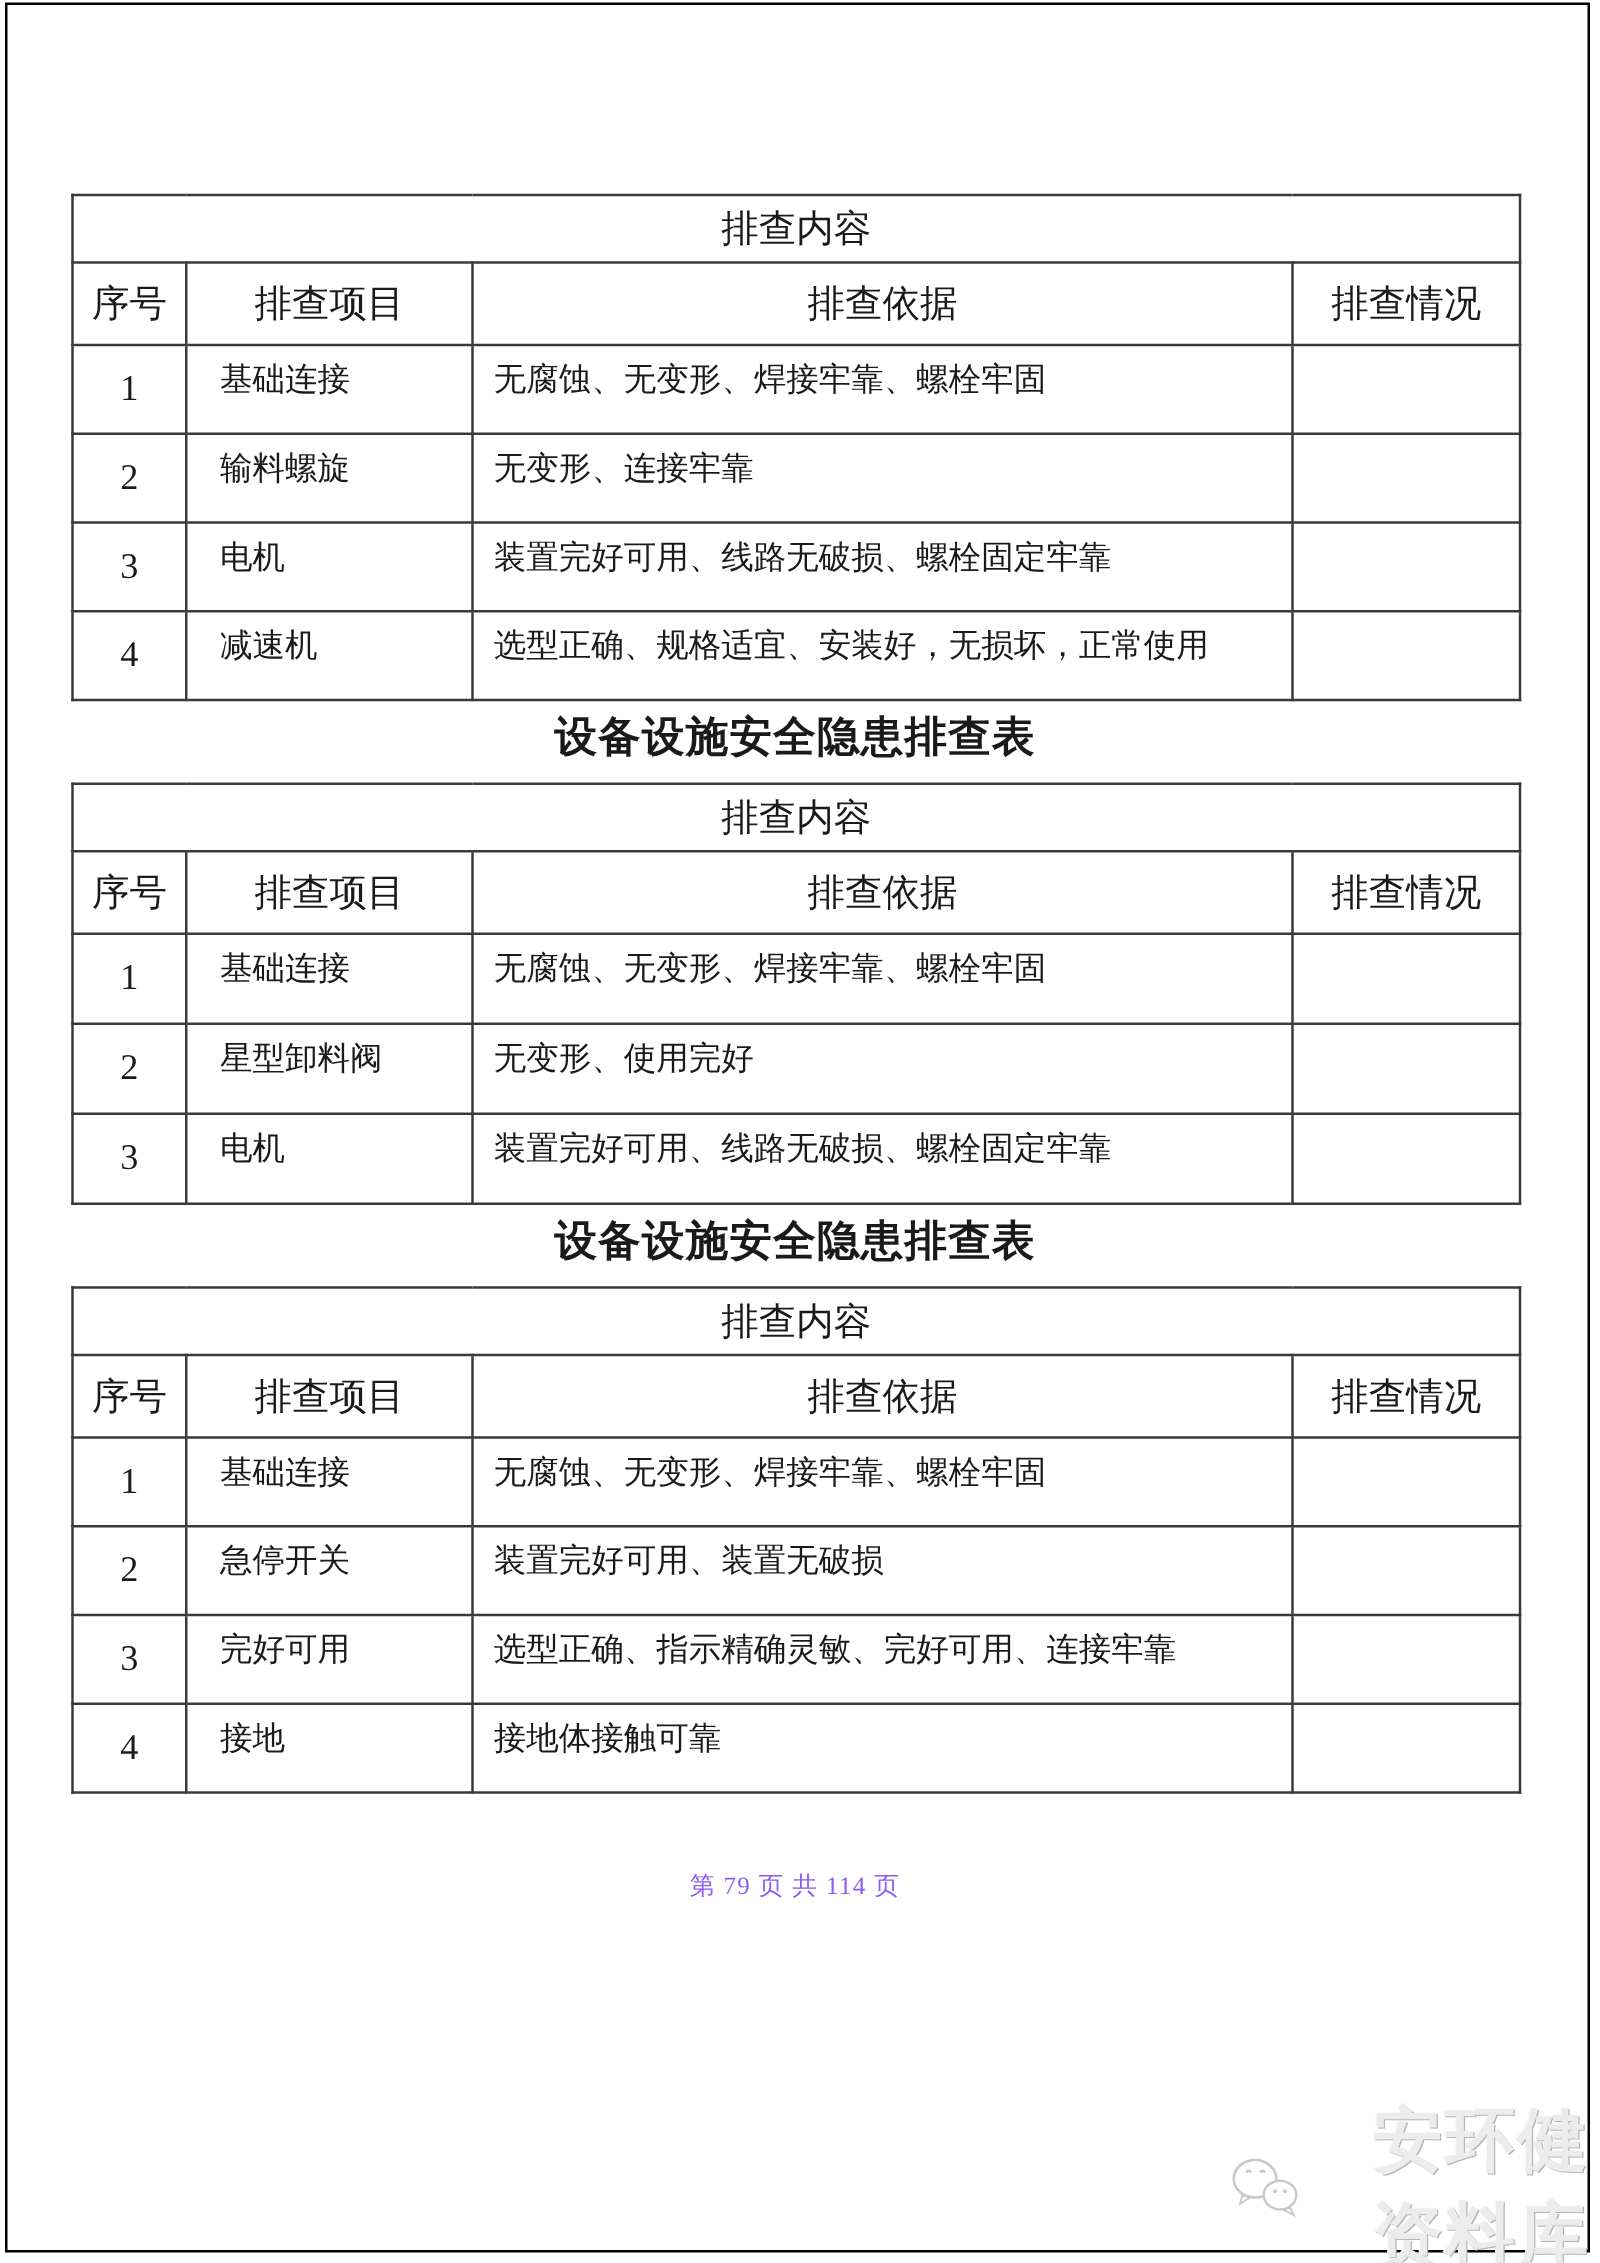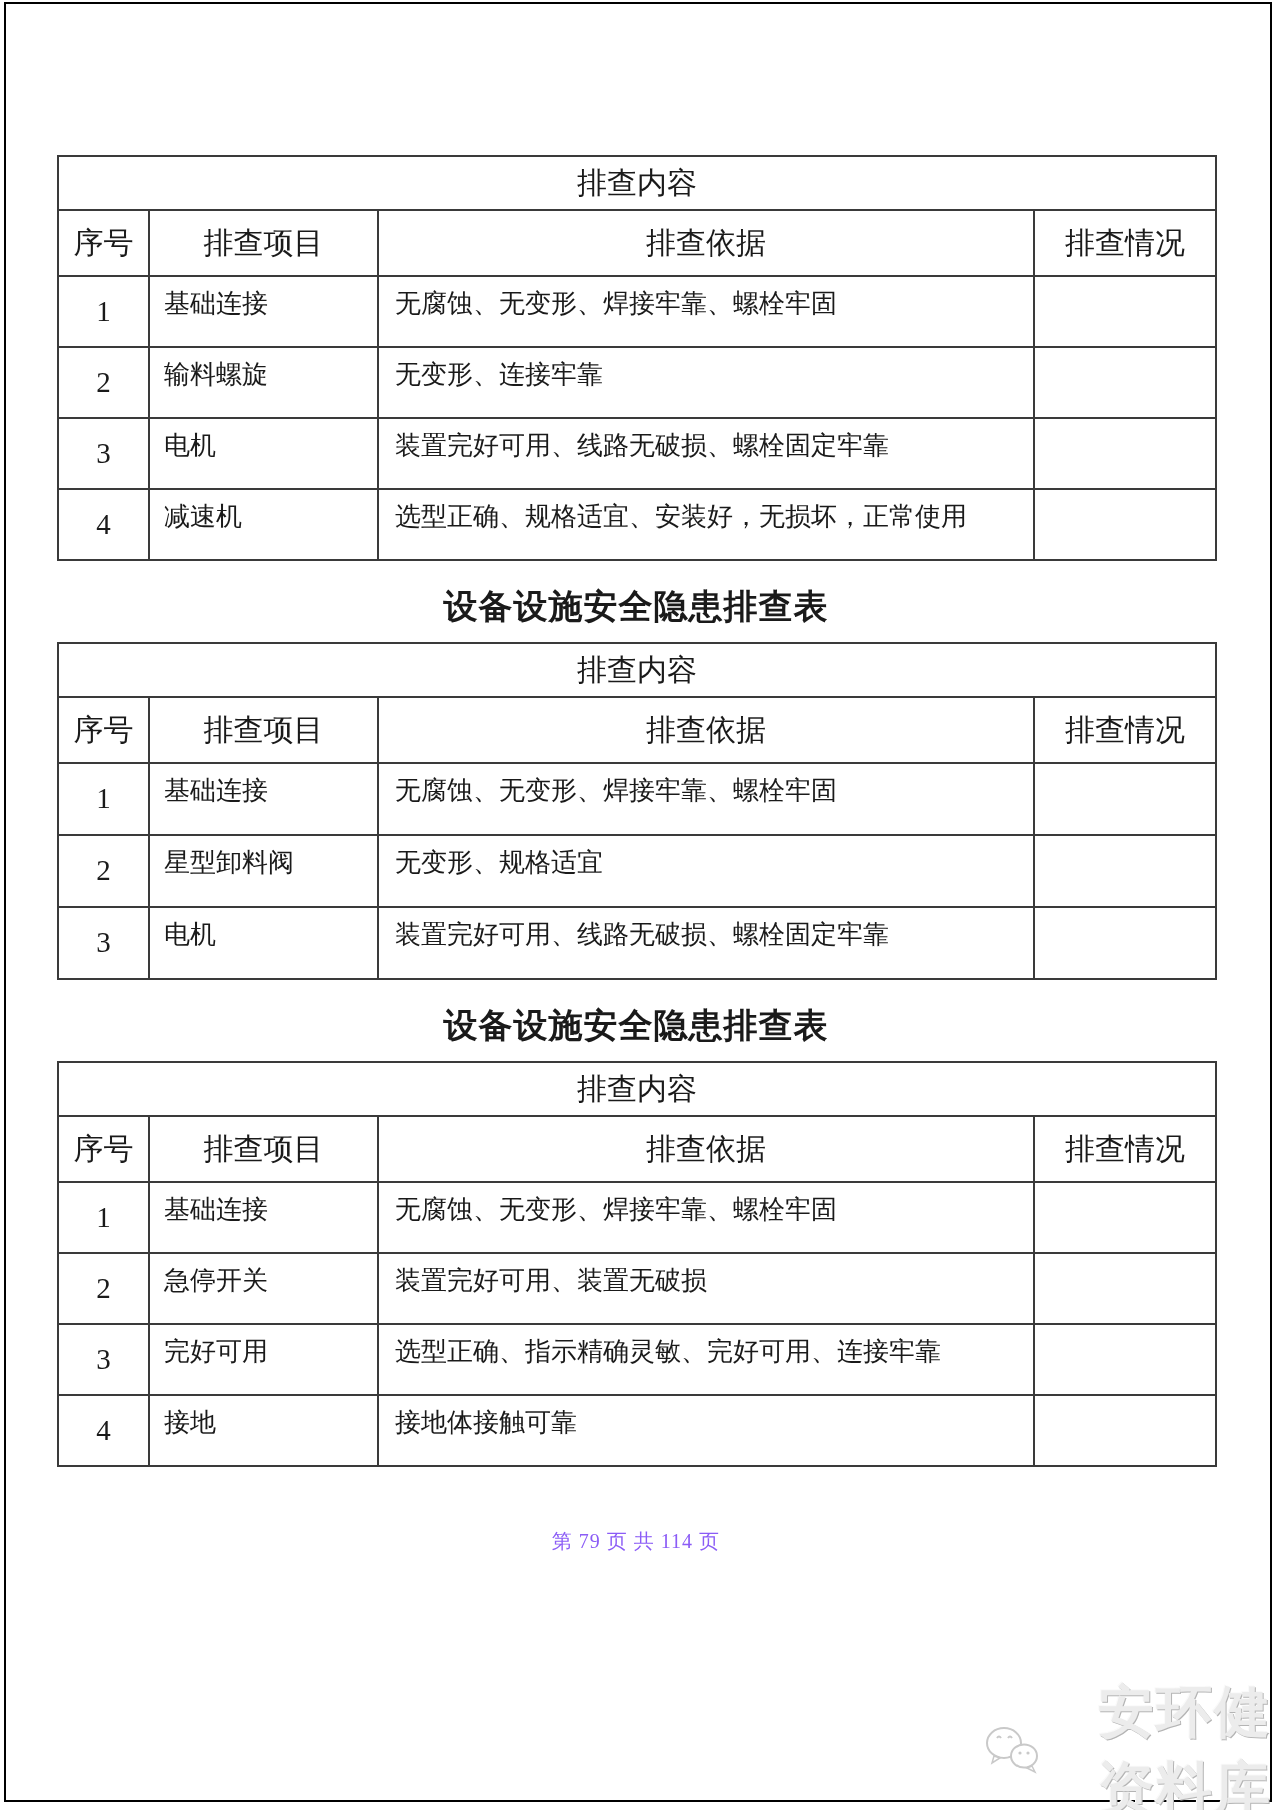"基础连接" tr.data td.item { padding-left: 14px -> 26px }
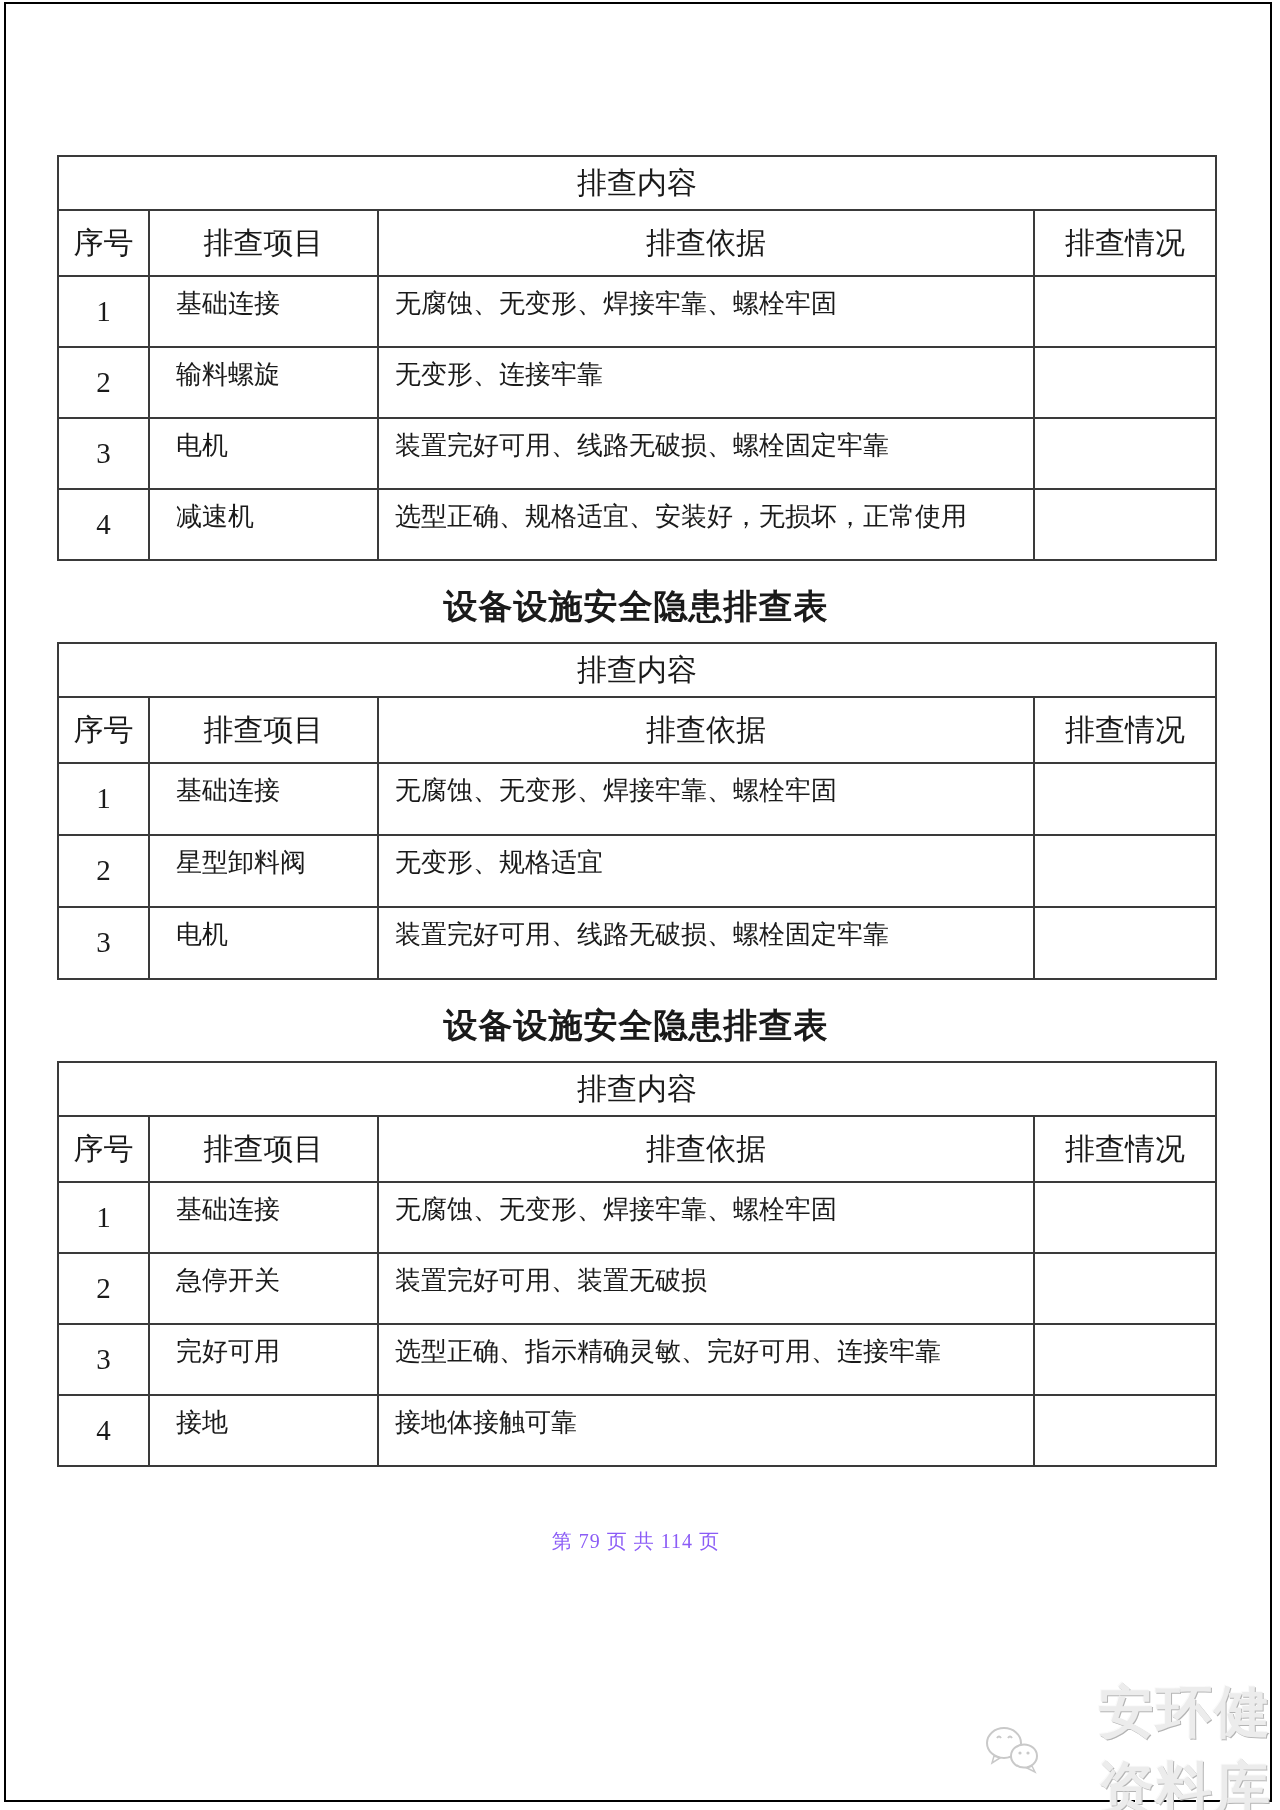"设备设施安全隐患排查表" .sec-title { margin-top: 28px -> 12px }
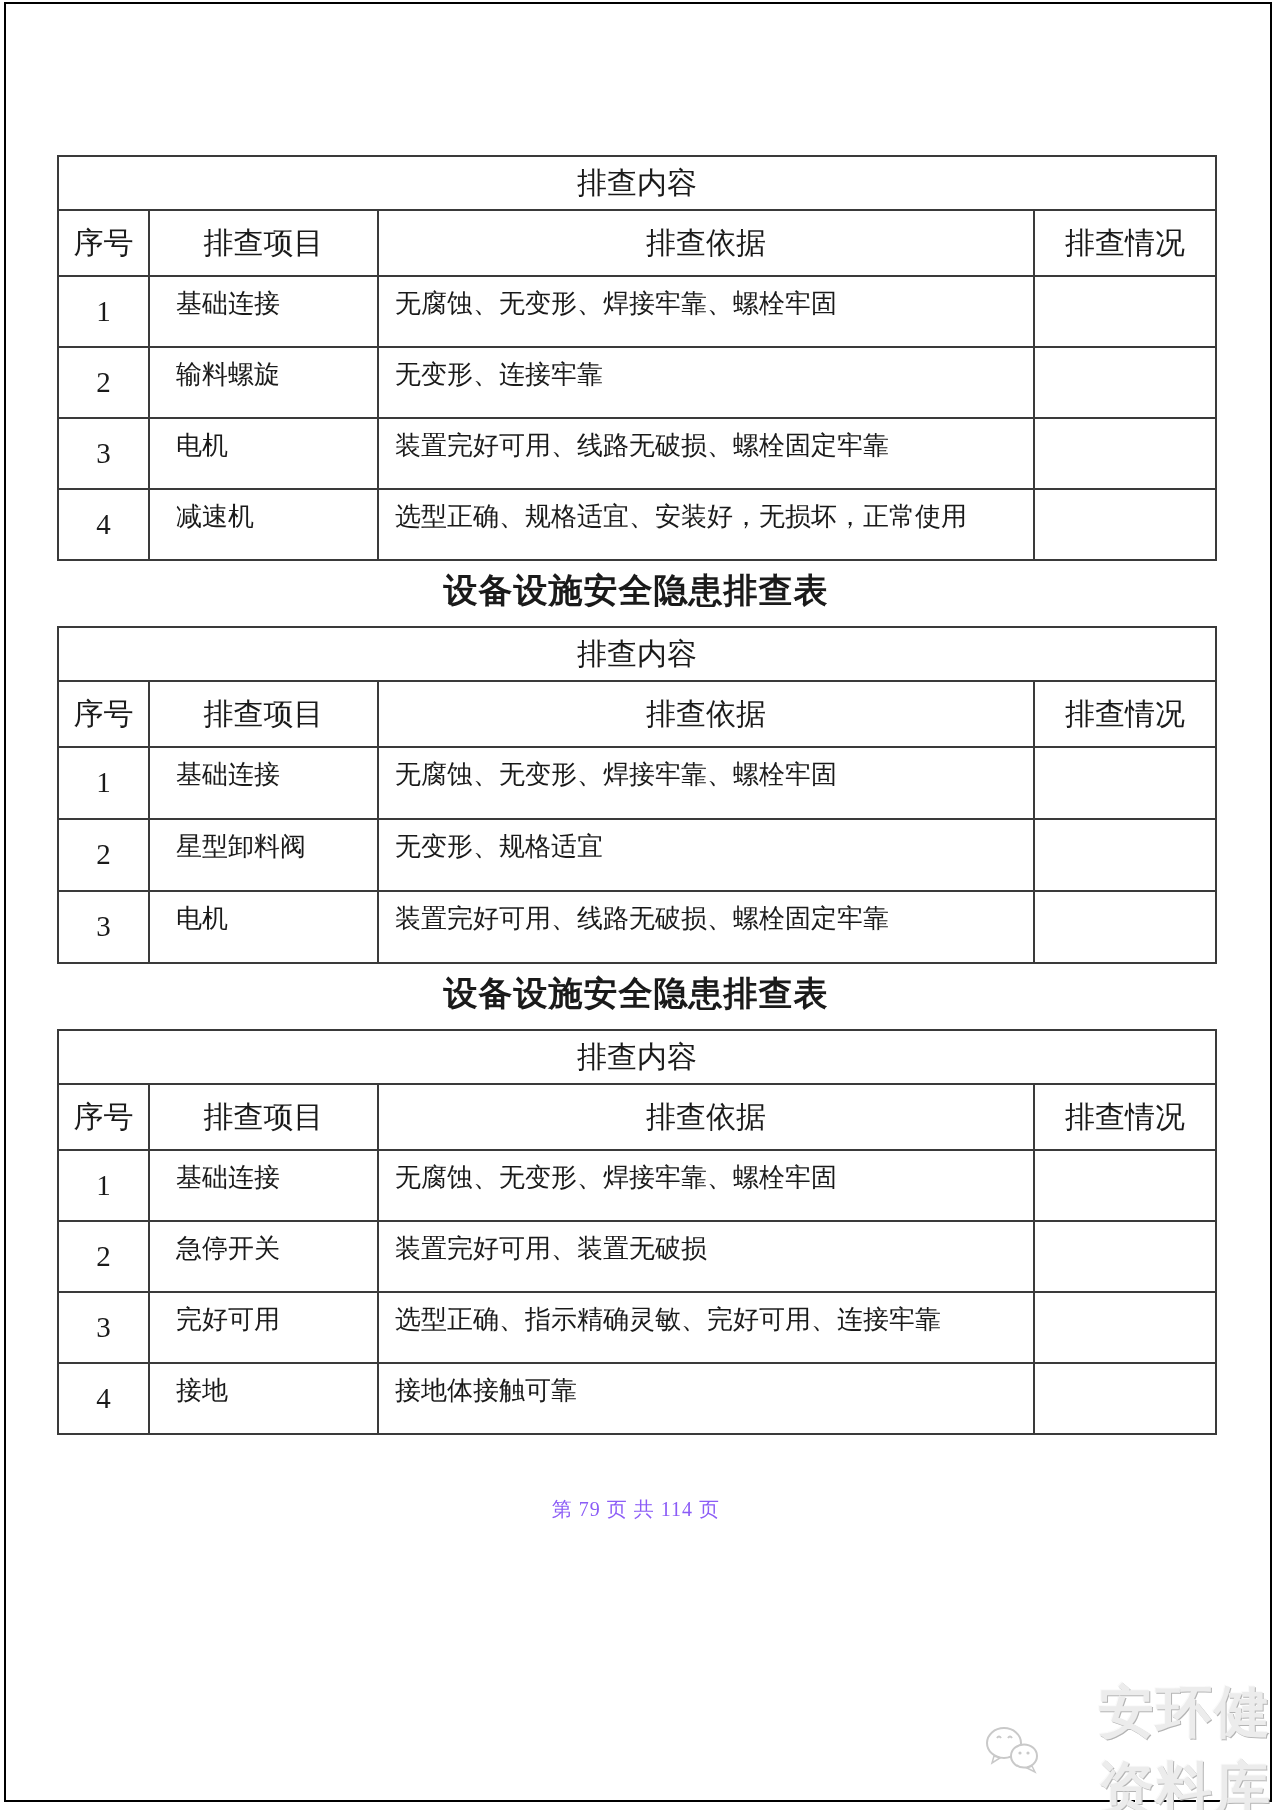"无变形、规格适宜" td.basis { text: 规格适宜 -> 使用完好 }
